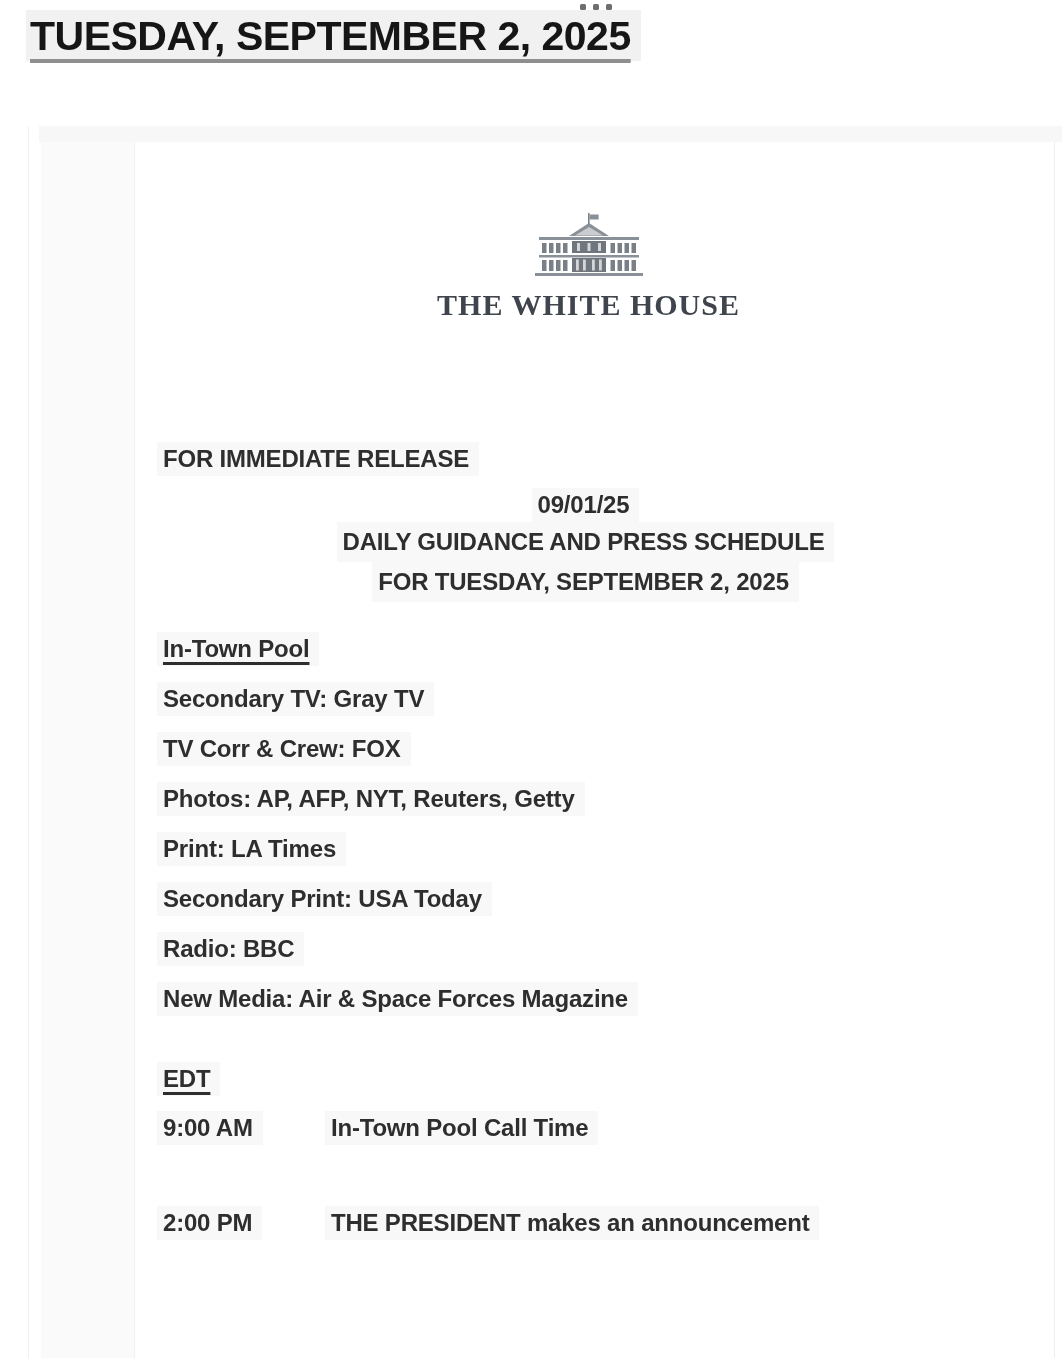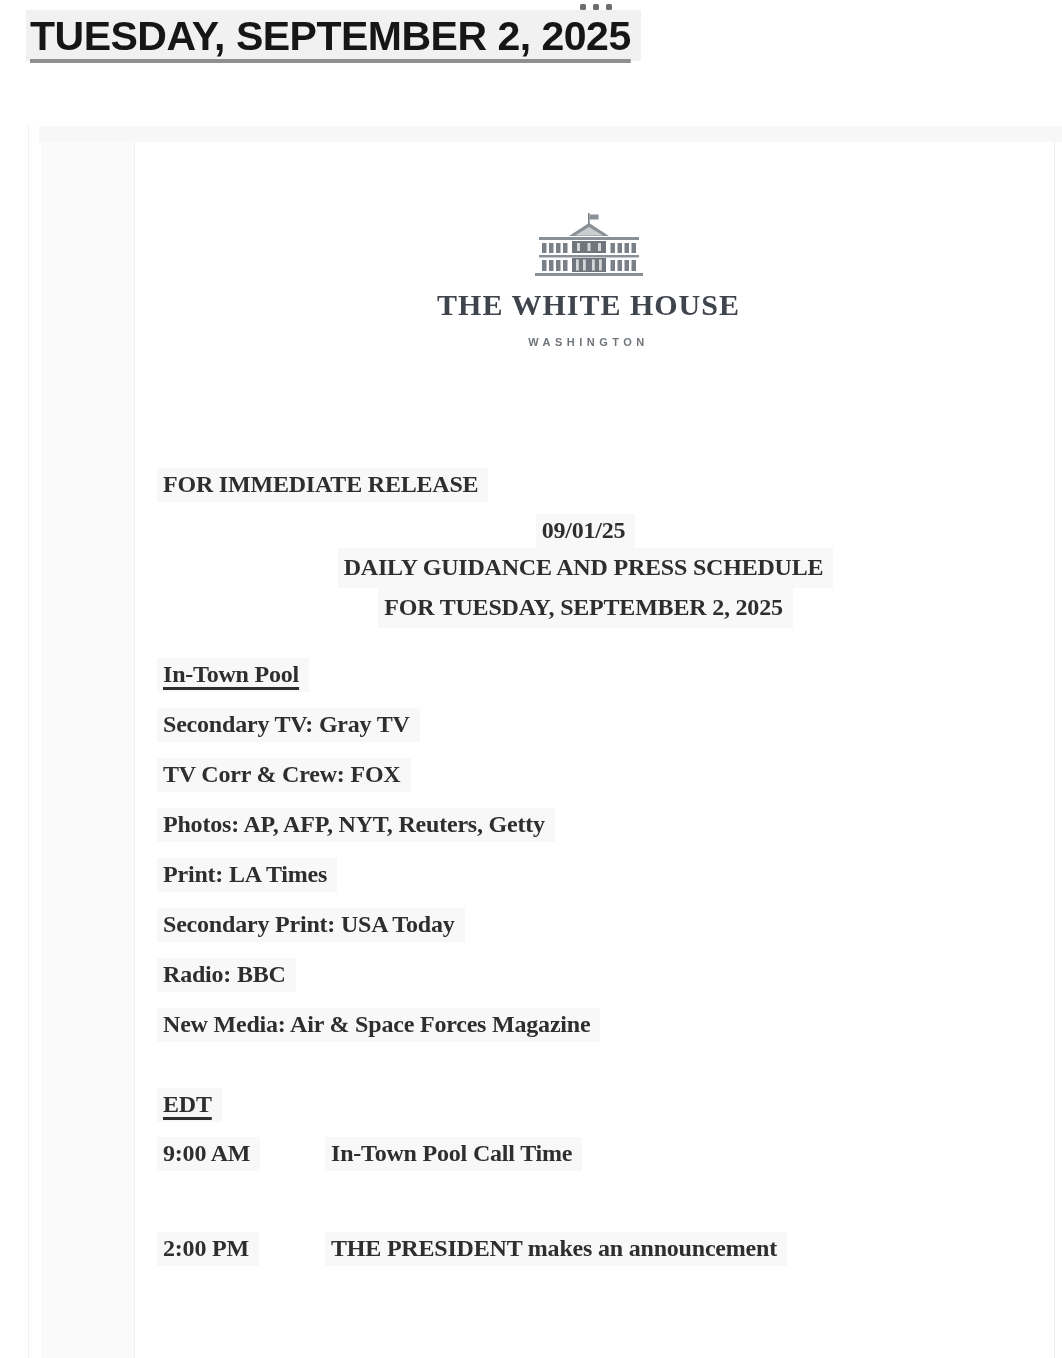"WASHINGTON" div.wh-washington { html: <div>WASHINGTON</div> -> none }
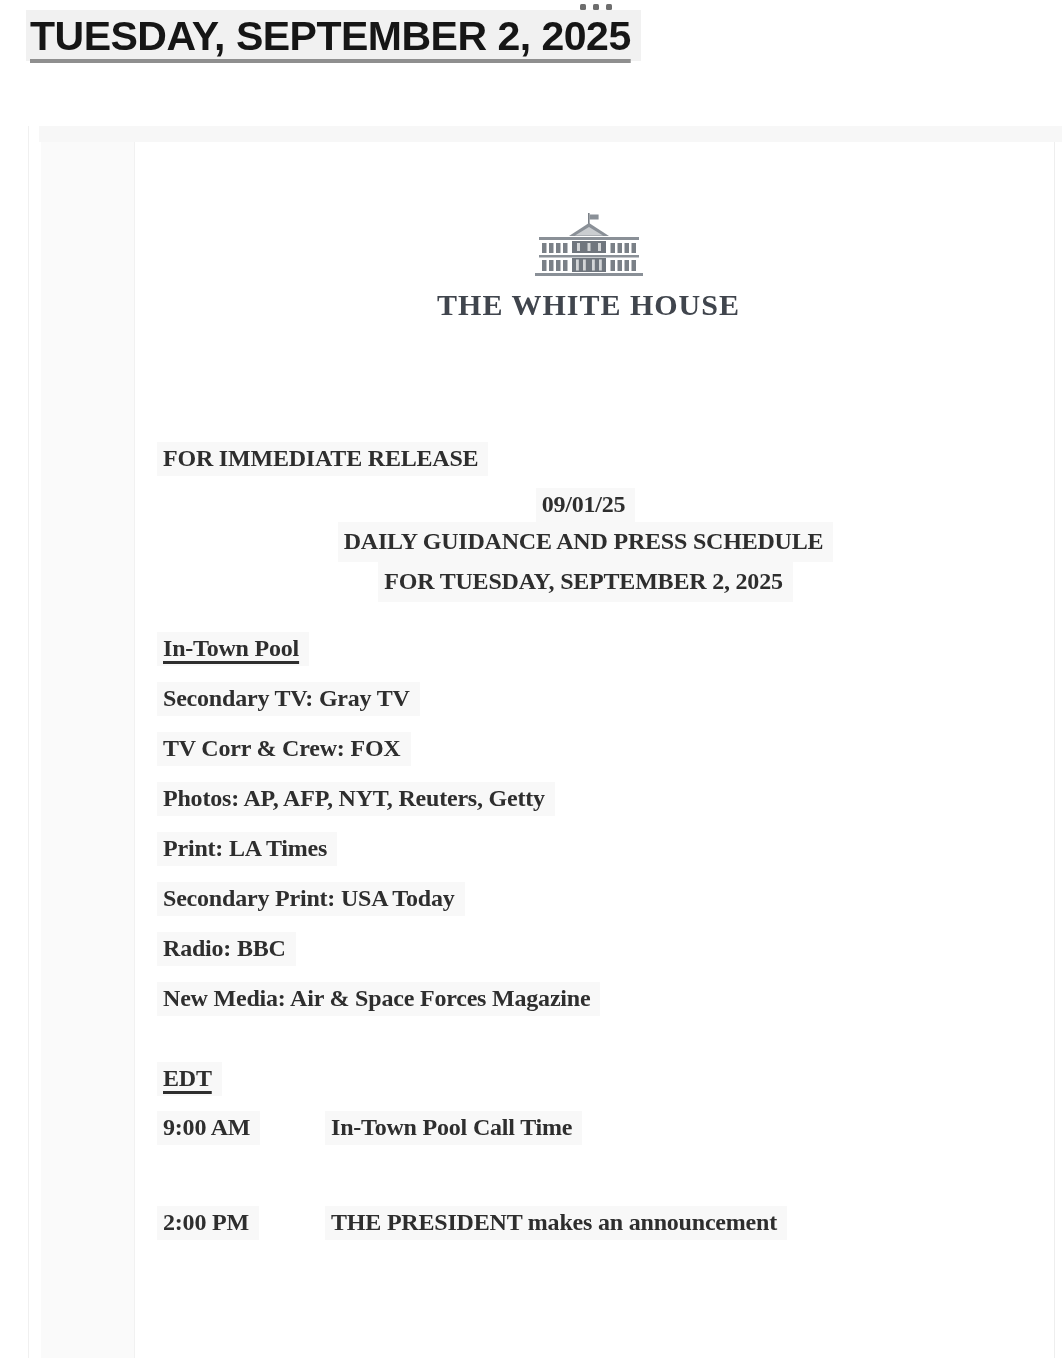"FOR IMMEDIATE RELEASE" .halo { font-family: Liberation Serif, serif -> none }
